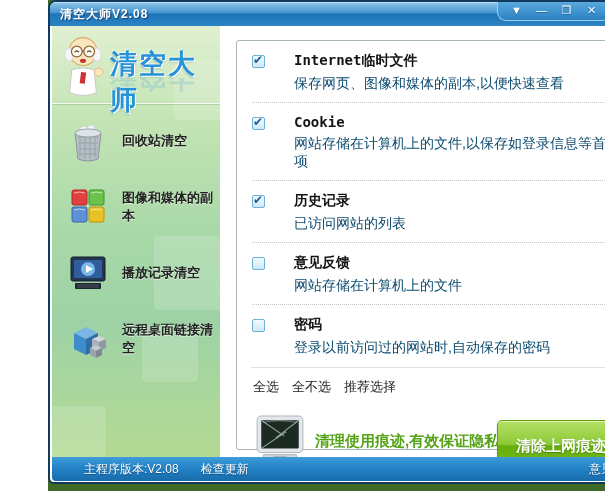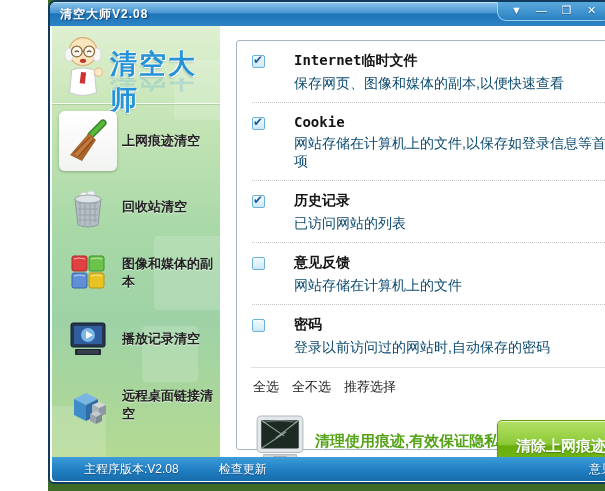"上网痕迹清空" div.menu-item { html: <div> <div></div> <svg> <path></path> <path></path> <polygon></polygon> <polygon></polygon> <path></path> </svg> <span>上网痕迹清空</span> </div> -> none }
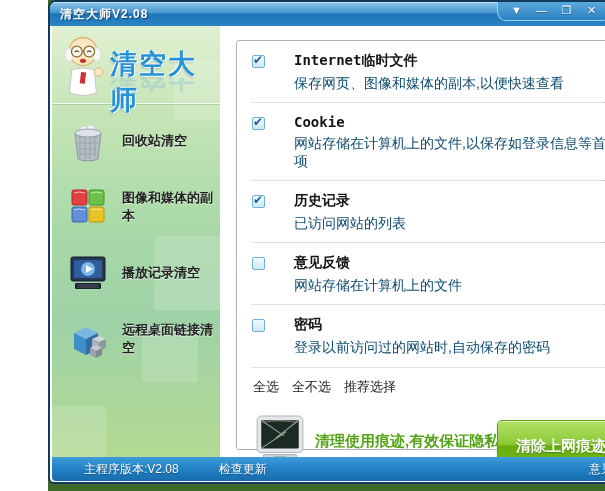"主程序版本:V2.08" .sb-left { gap: 40px -> 22px }
